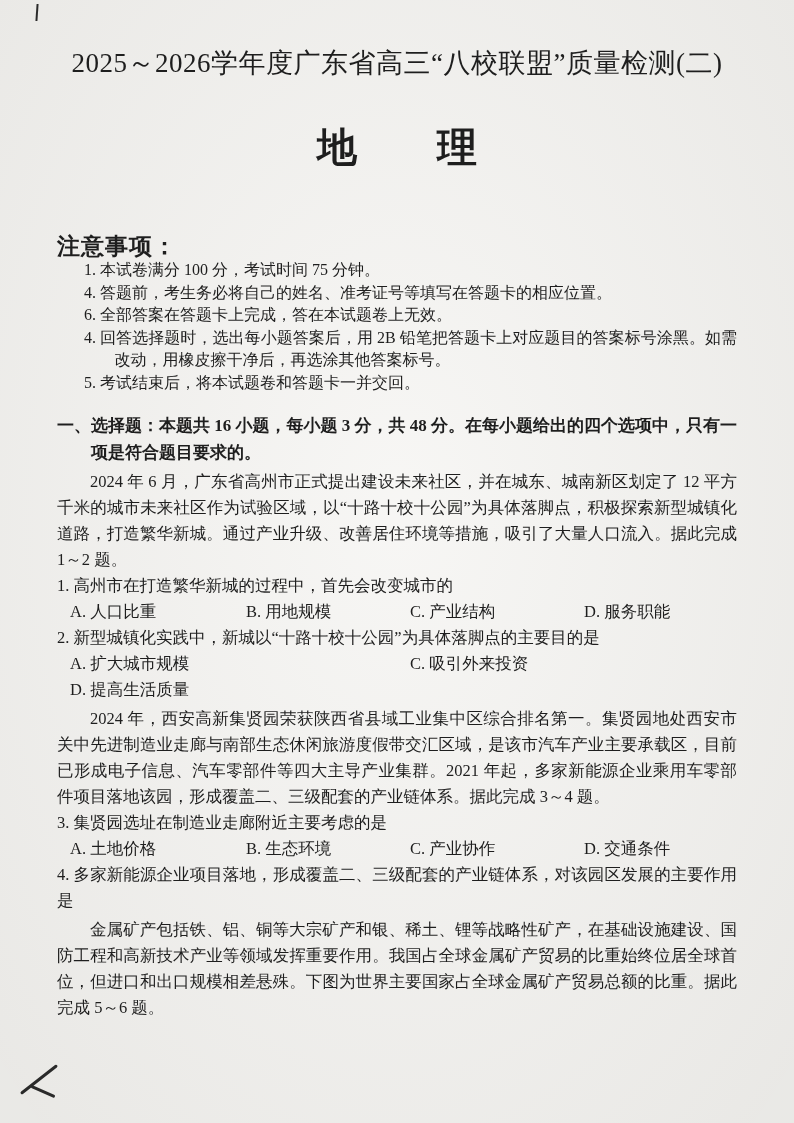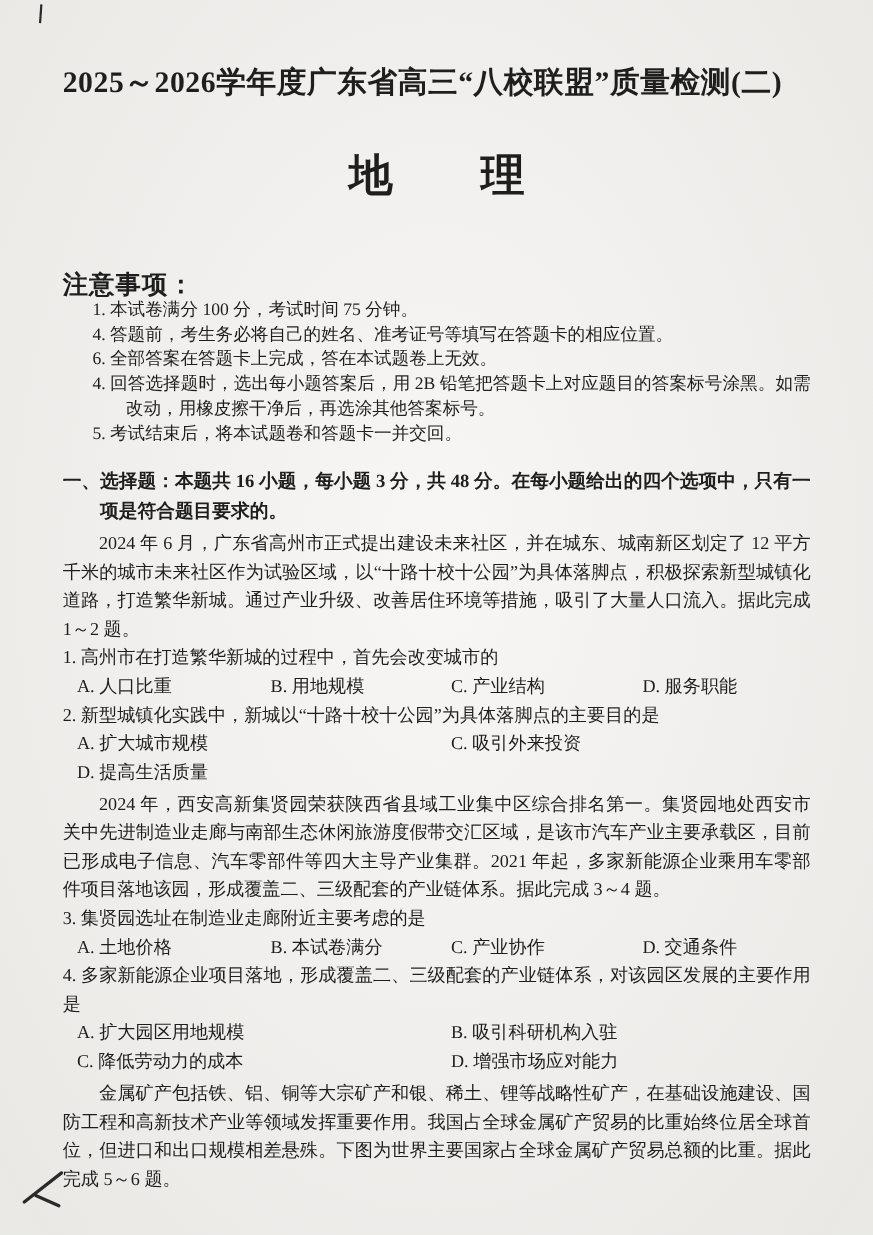"2025～2026学年度广东省高三“八校联盟”质量检测(二)" .title { font-weight: bold -> normal; margin: 12px 0 0 0 -> 0 0 0 0; text-align: left -> center }
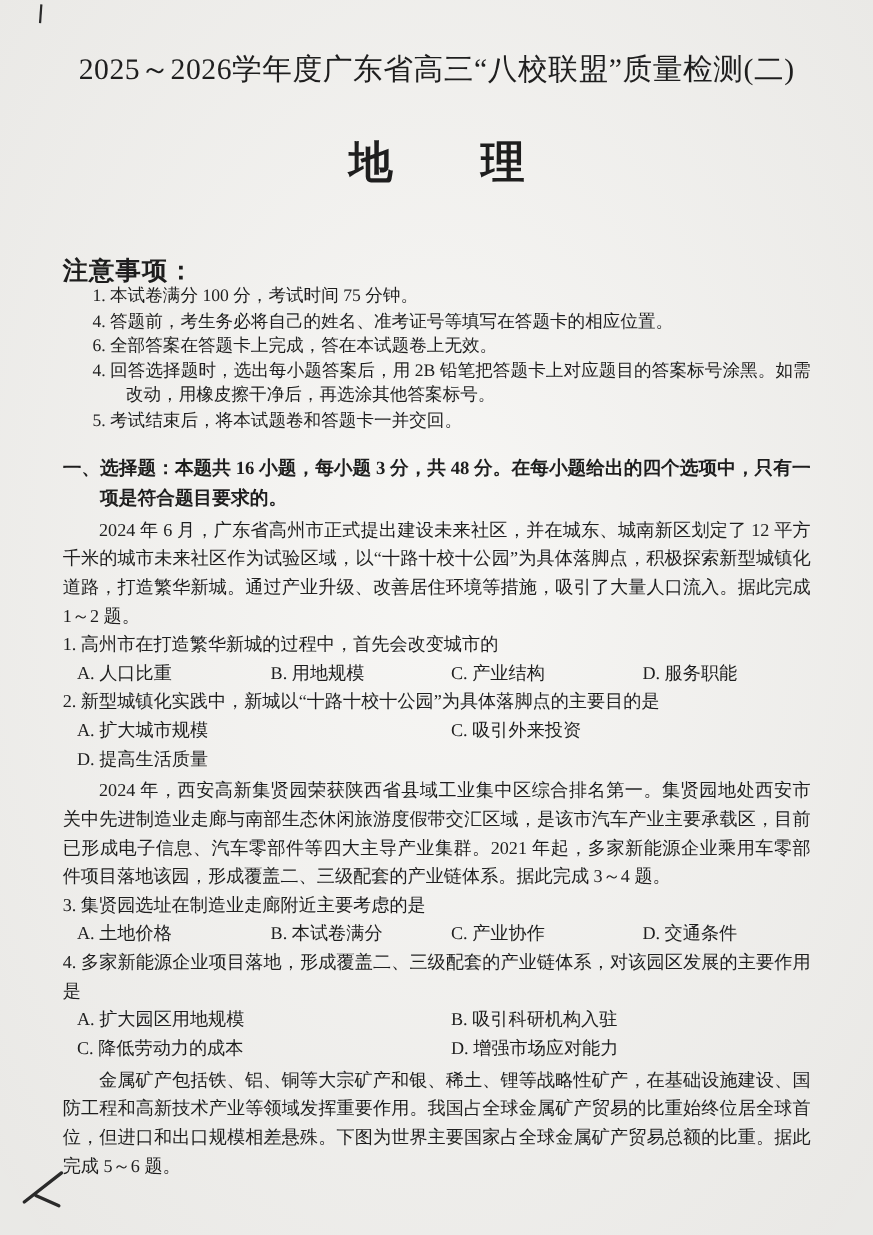"B. 本试卷满分" span.option { text: 本试卷满分 -> 生态环境 }
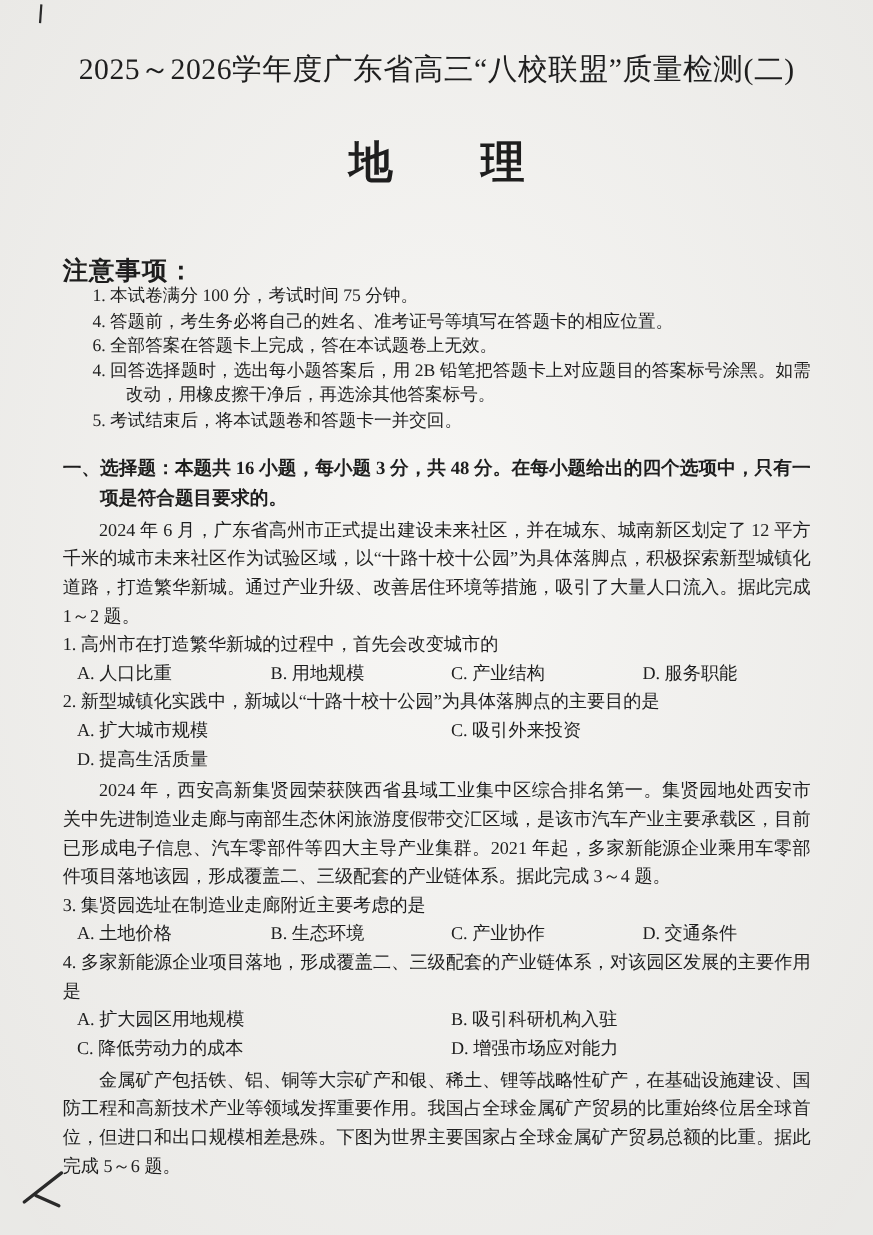"A. 扩大园区用地规模" div.options { html: <div> <span>A. 扩大园区用地规模</span> <span>B. 吸引科研机构入驻</span> <span>C. 降低劳动力的成本</span> <span>D. 增强市场应对能力</span> </div> -> none }
